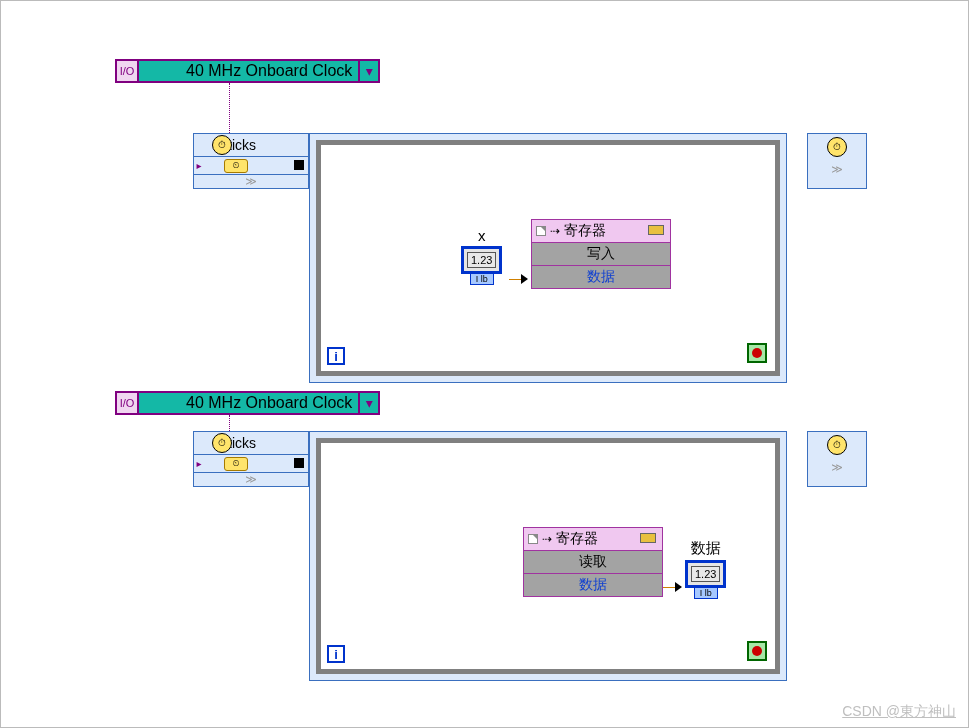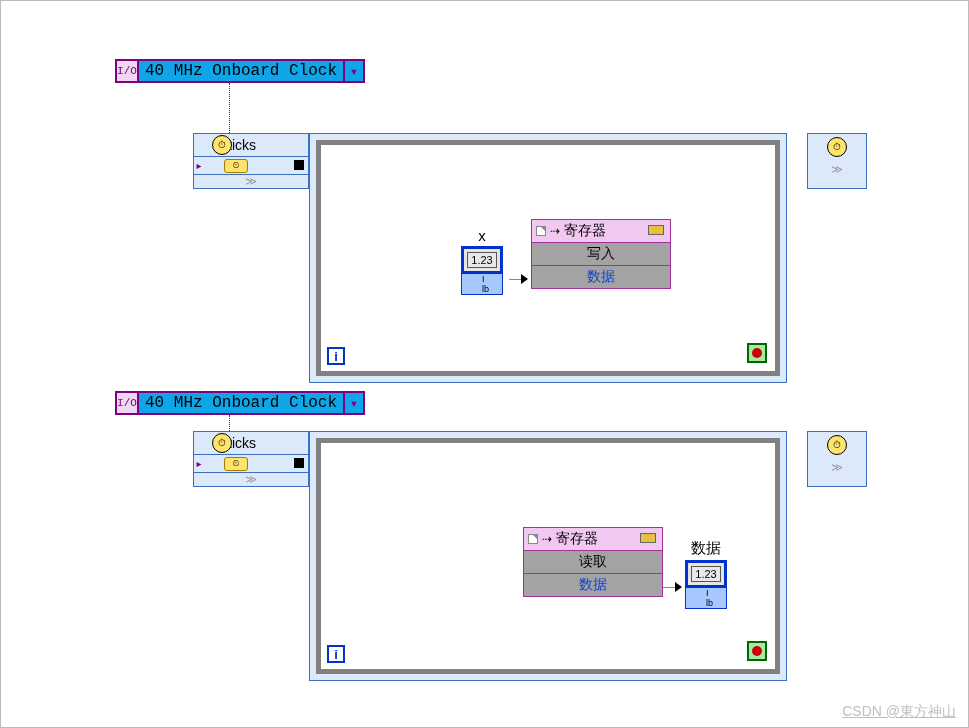"I/O" .clock-select { background: #0ea5e9 -> #14b8a6; font-family: Liberation Mono, monospace -> none }
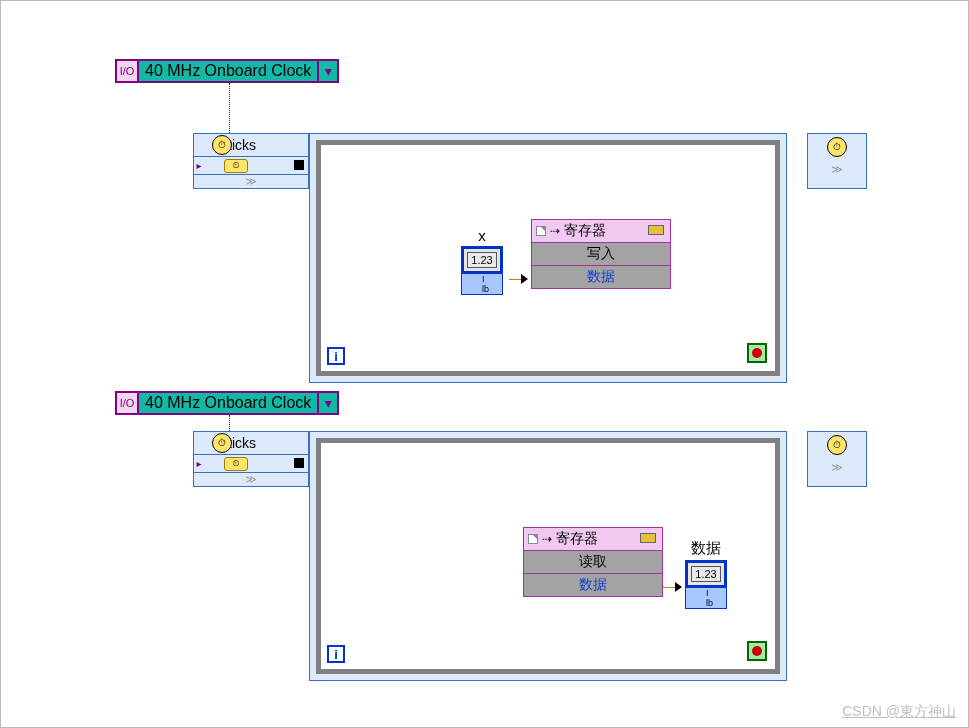"40 MHz Onboard Clock" .clock-select .lbl { margin-left: none -> 41px }
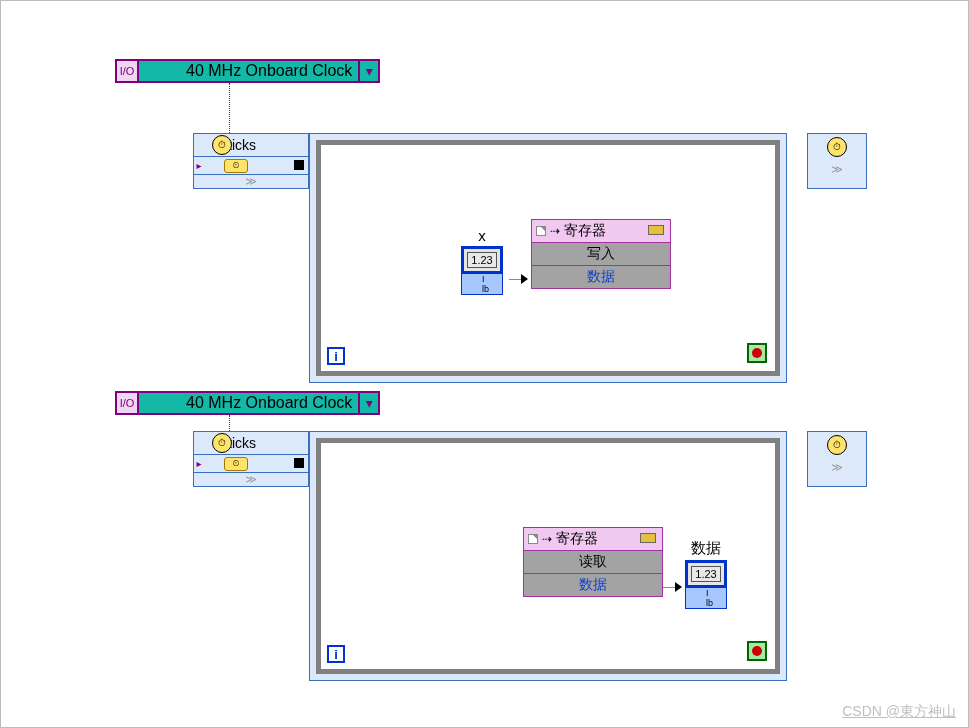"I lb" .ctrl-term .tag { padding: 0 20px -> 0 2px }
